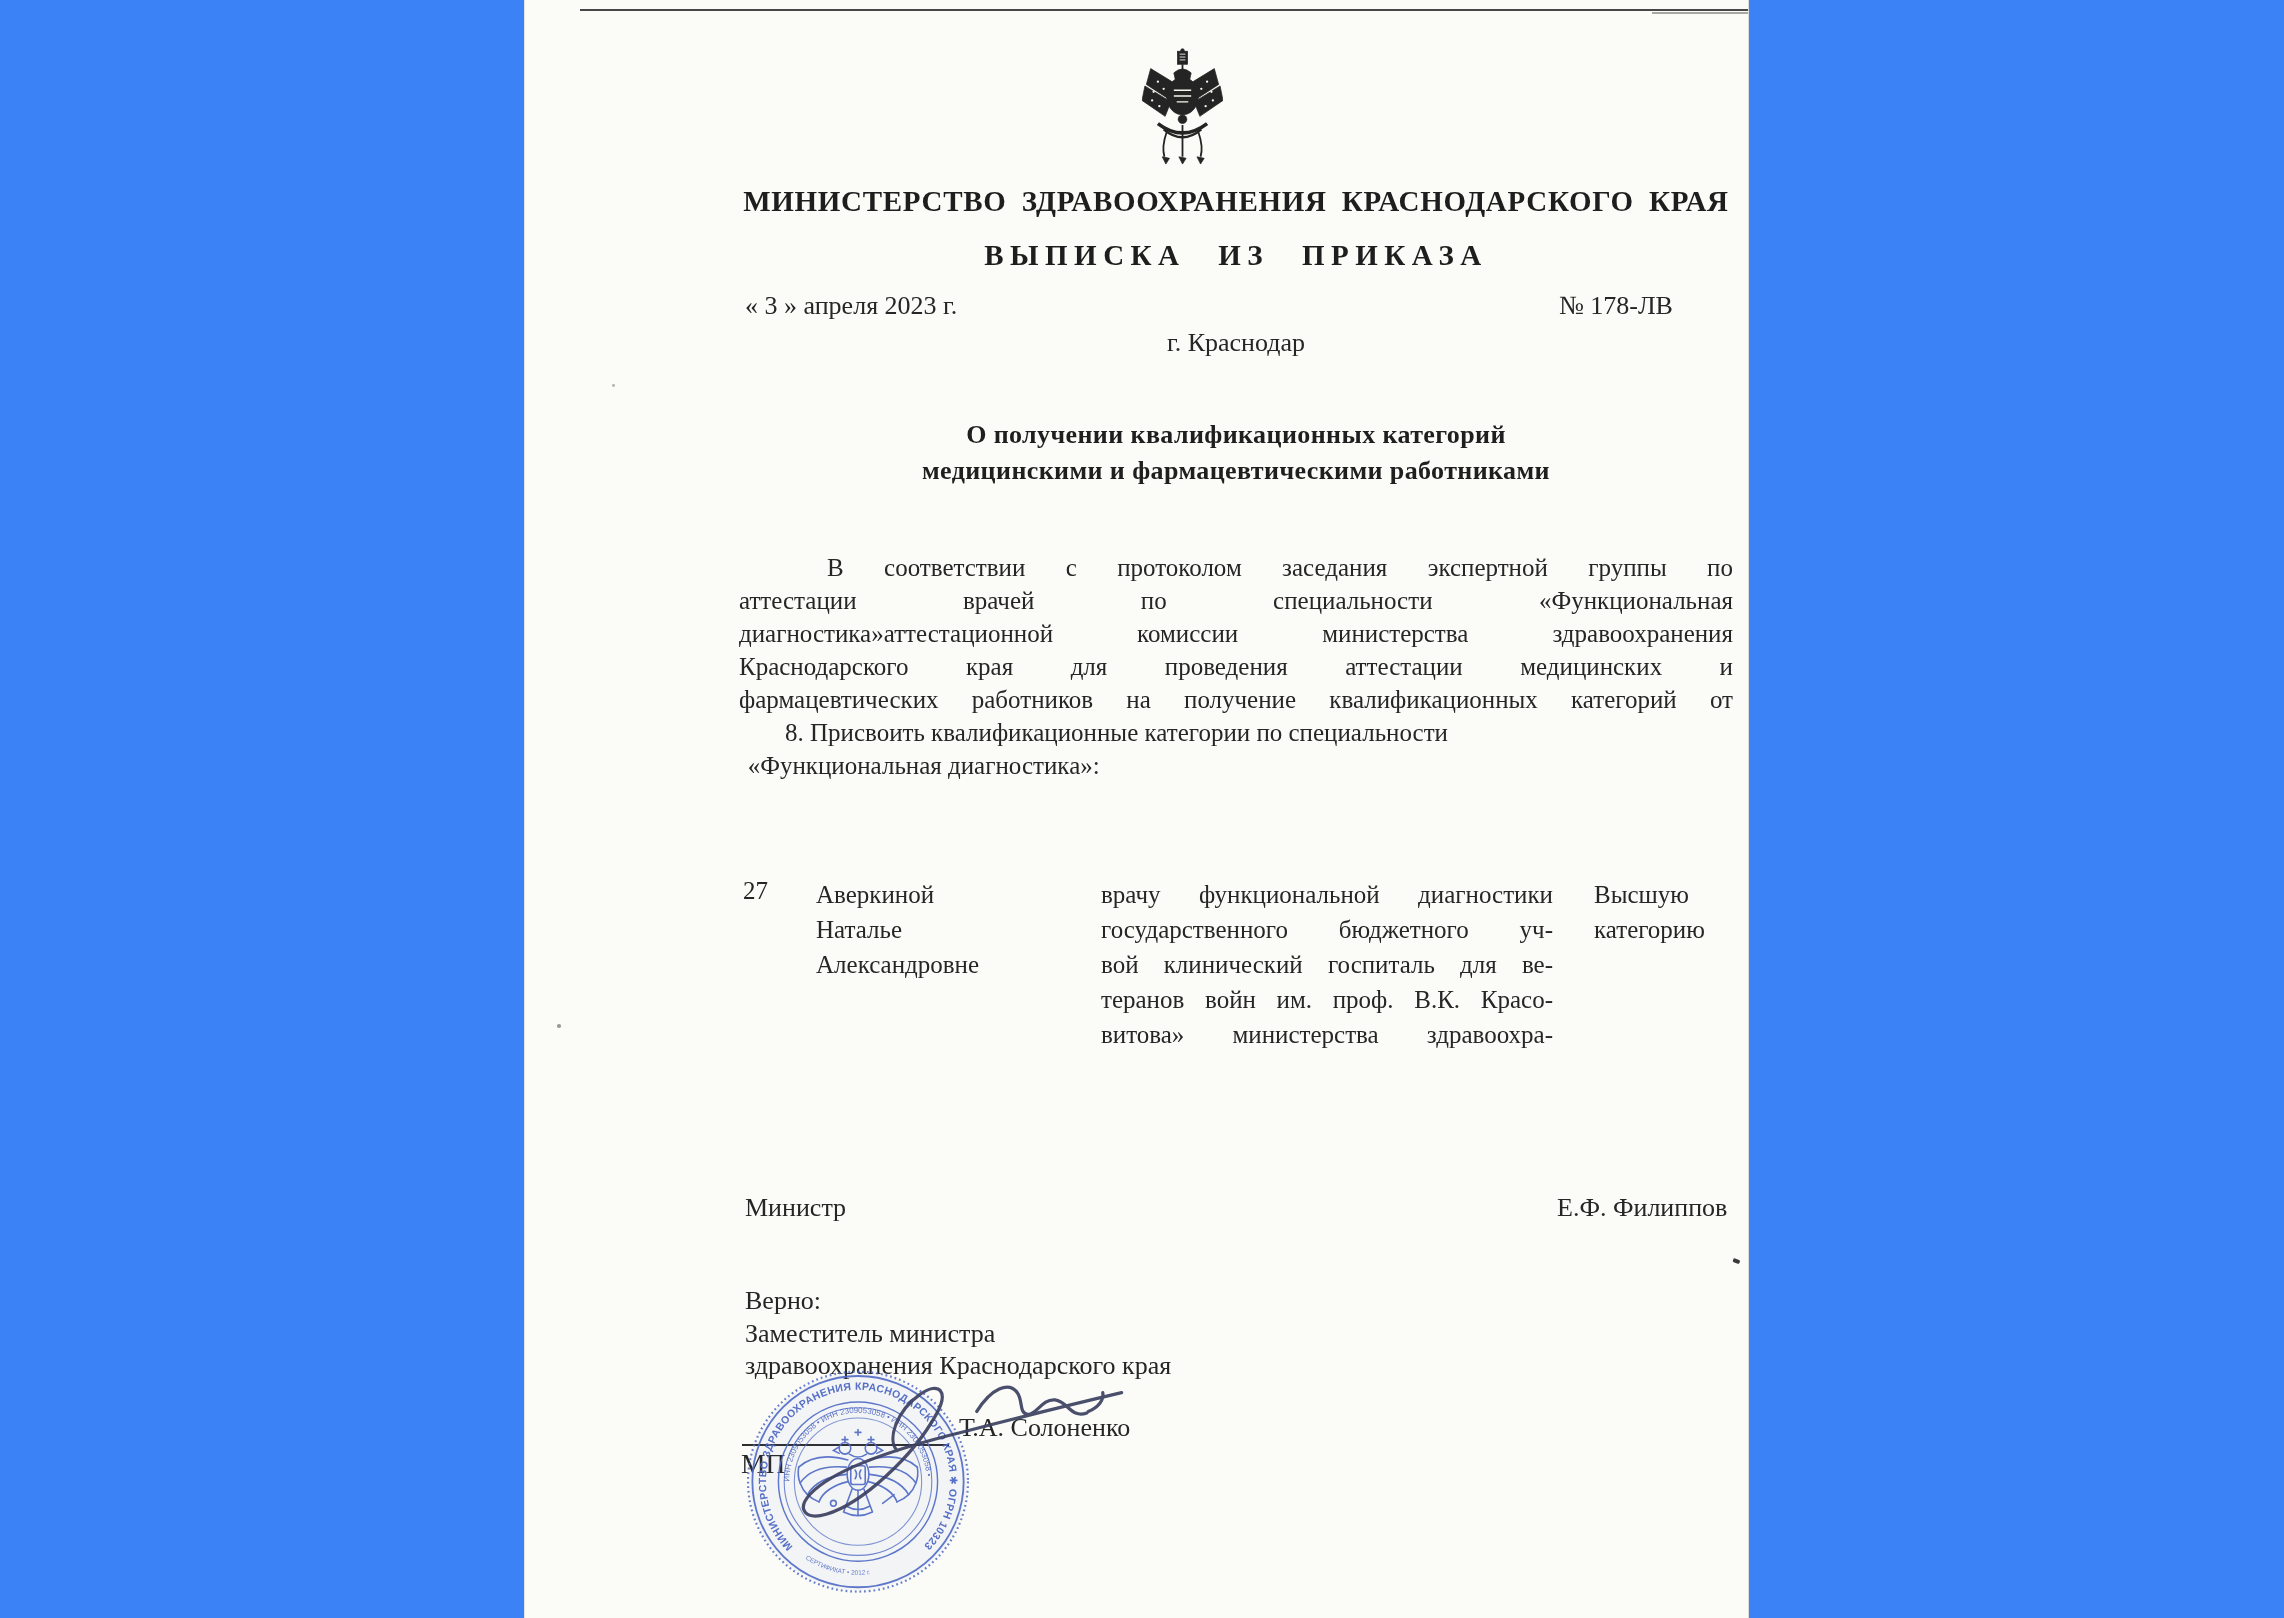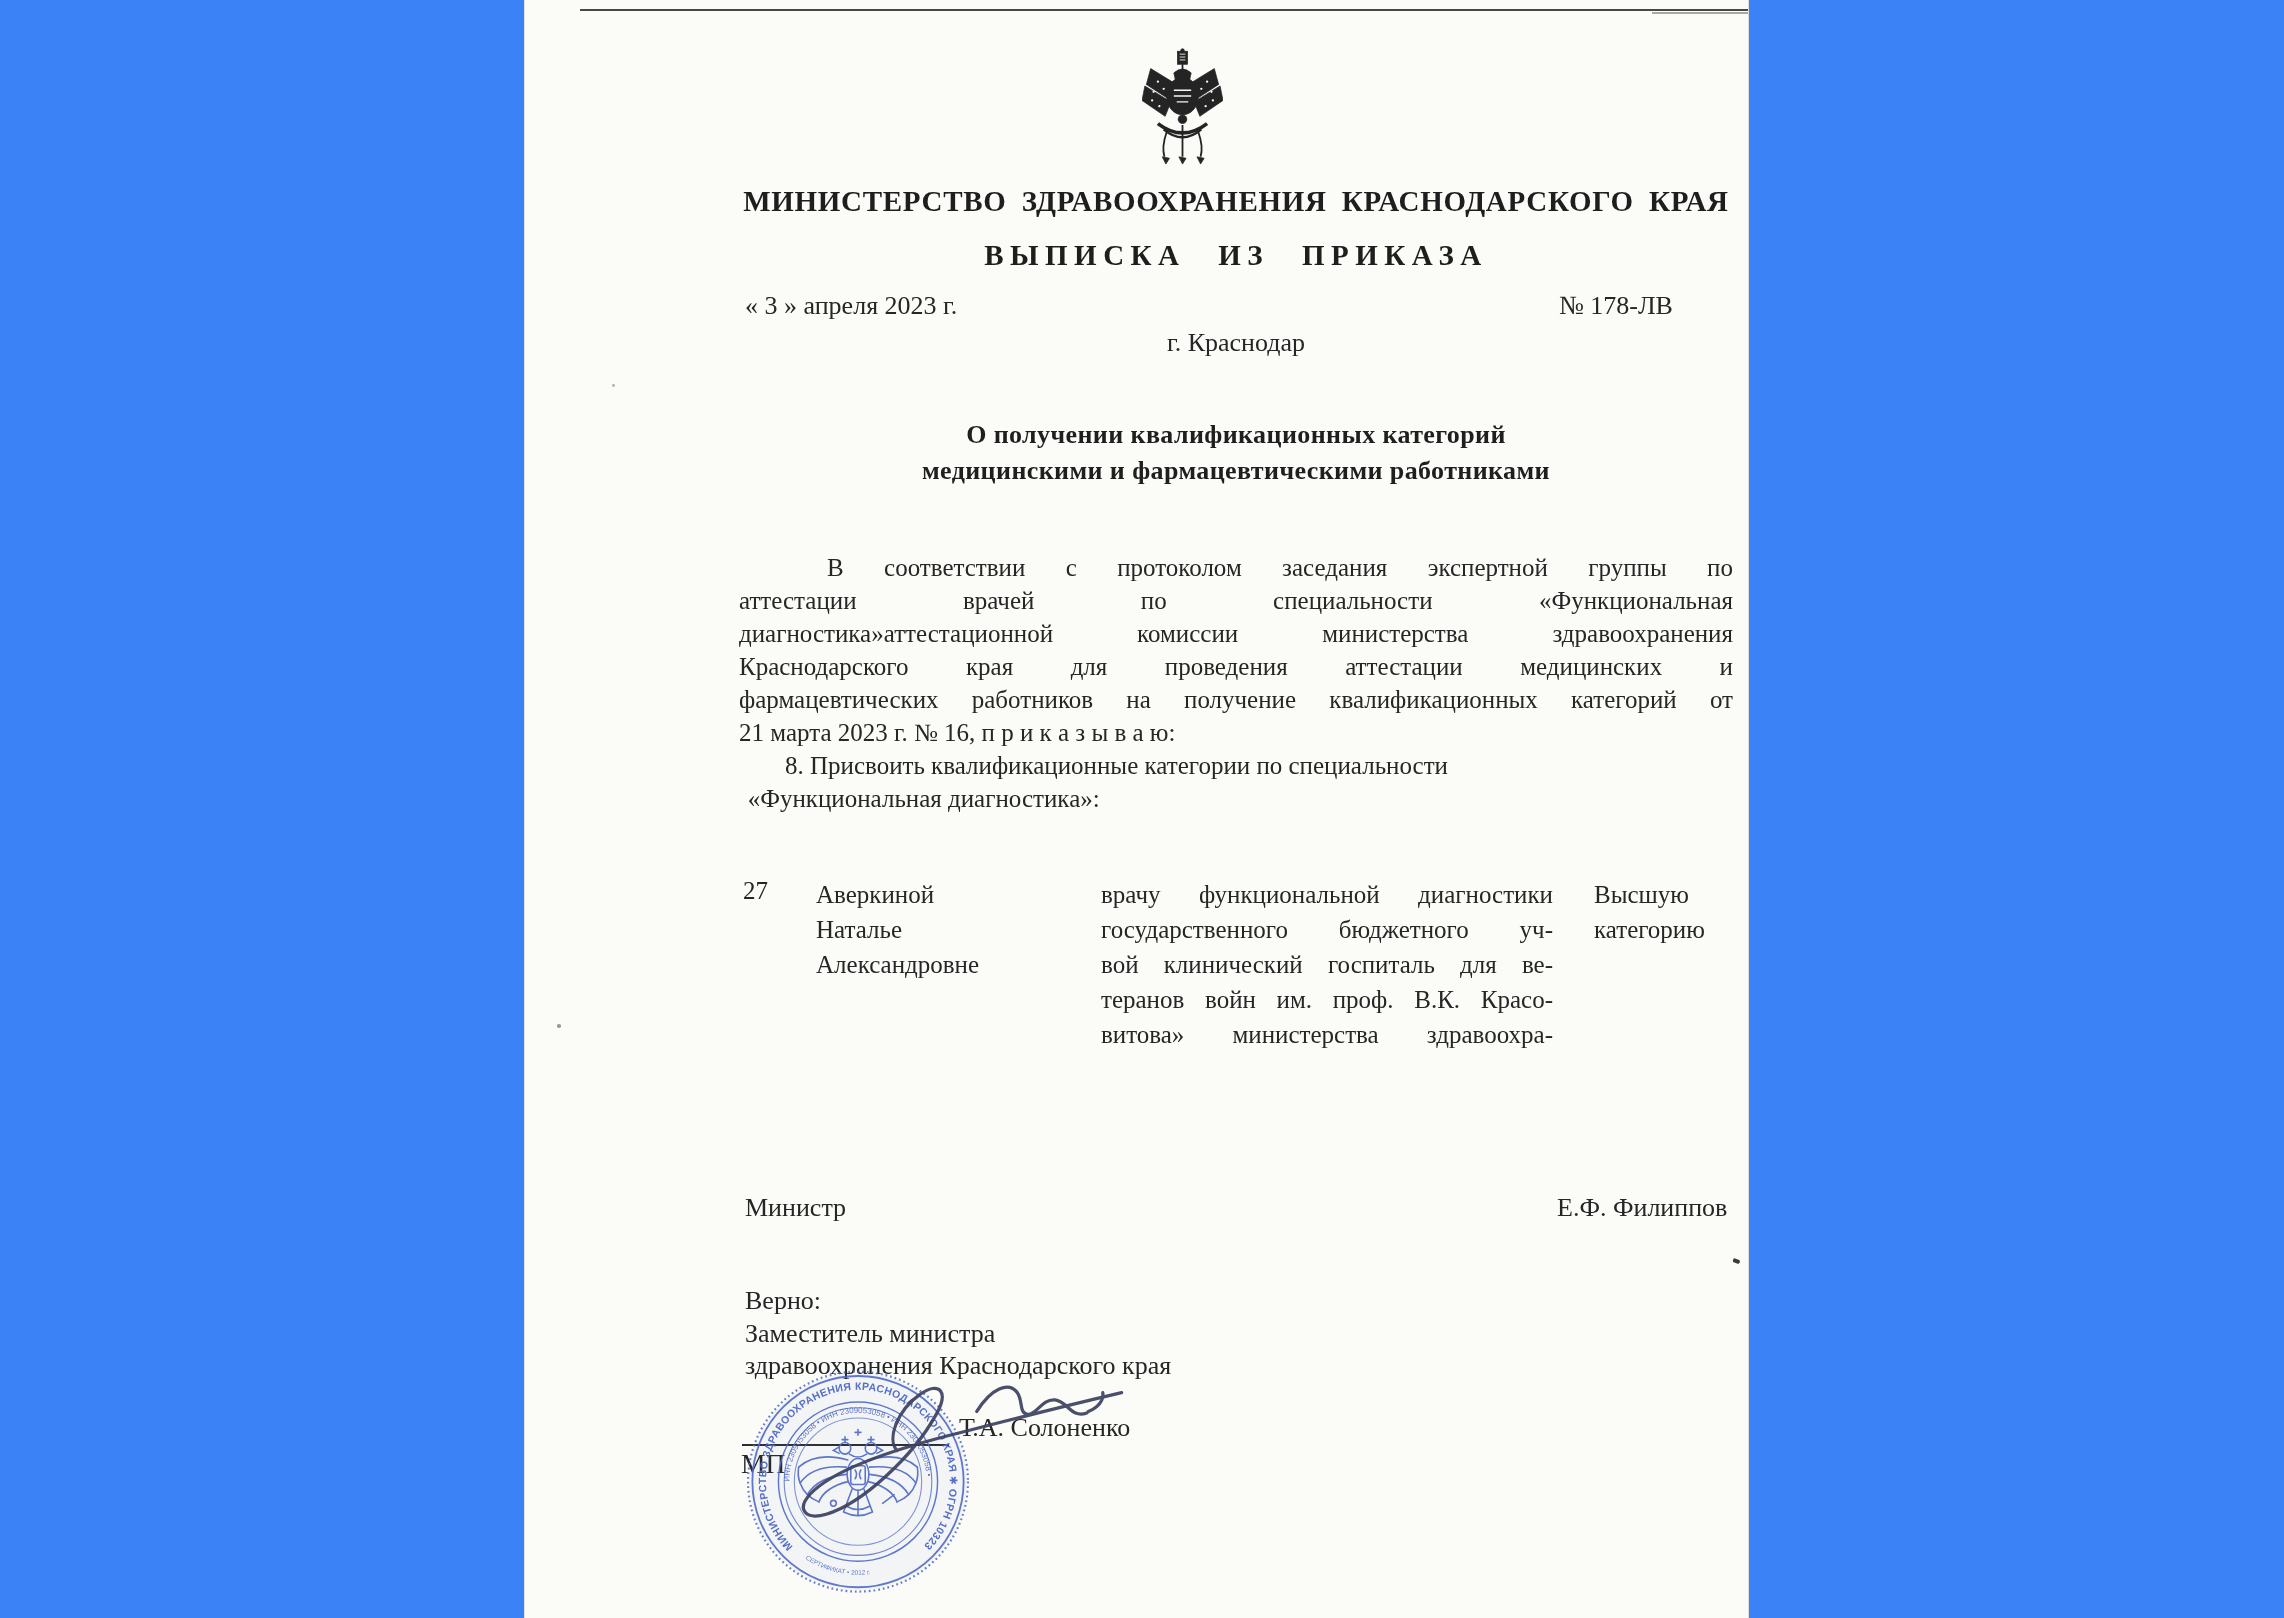"21 марта 2023 г. №" div.pline { html: <div>21 марта 2023 г. № 16, п р и к а з ы в а ю:</div> -> none }
